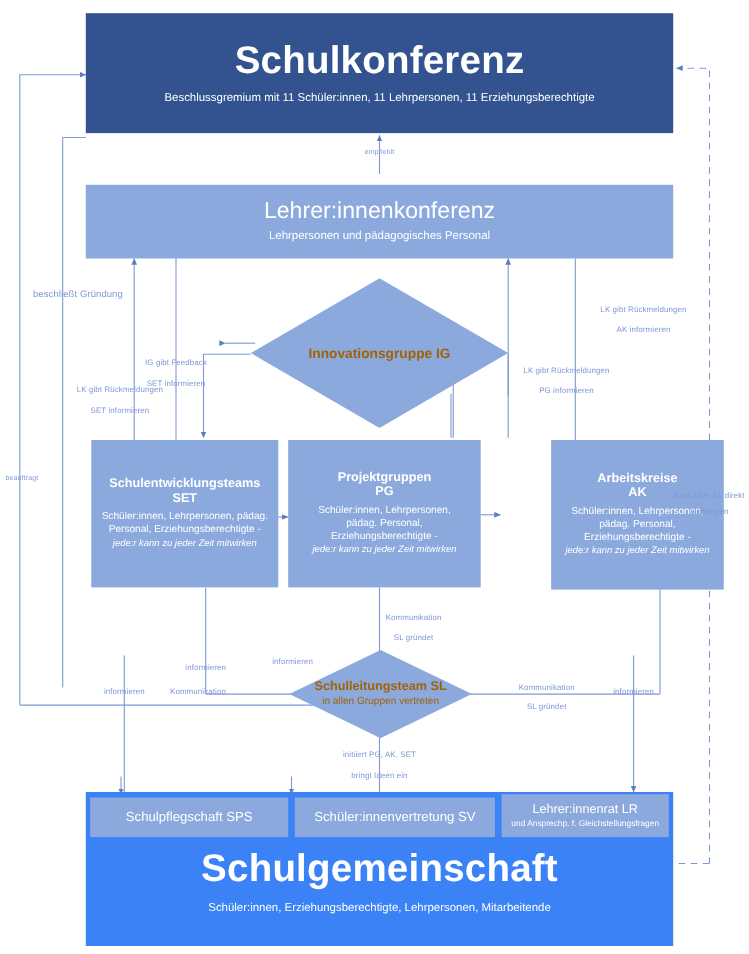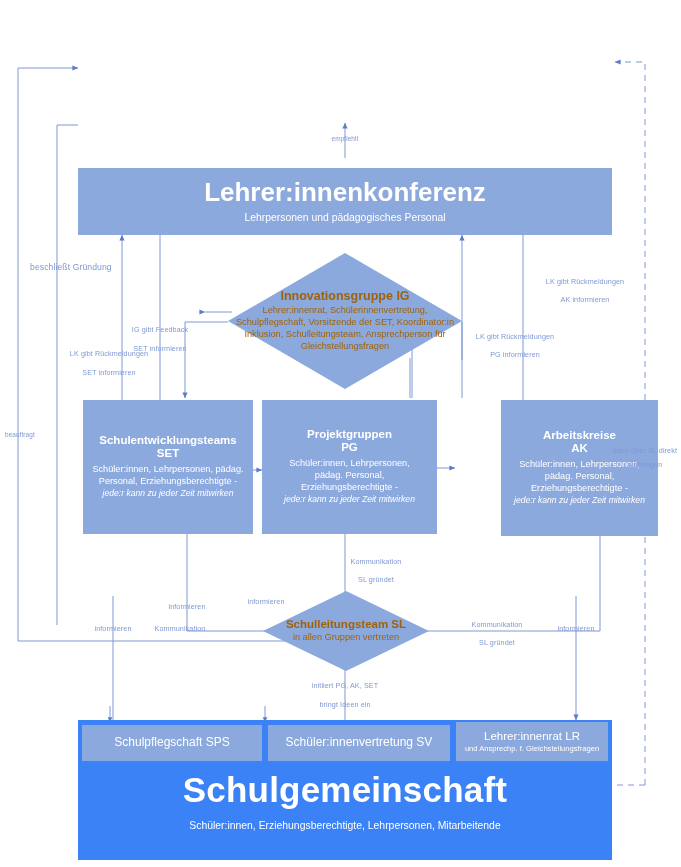"Schulkonferenz" div.node { html: none -> <div> <div>Schulkonferenz</div> <div>Beschlussgremium mit 11 Schüler:innen, 11 Lehrpersonen, 11 Erziehungsberechtigte</div> </div> }
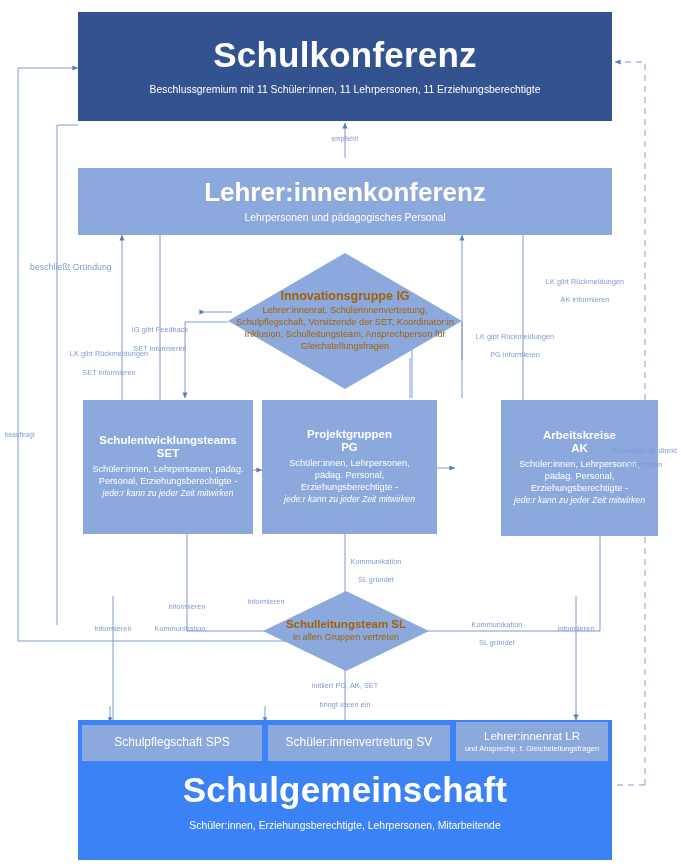"Lehrer:innenkonferenz" .title-lg { font-size: 26px -> 21px; font-weight: bold -> normal }
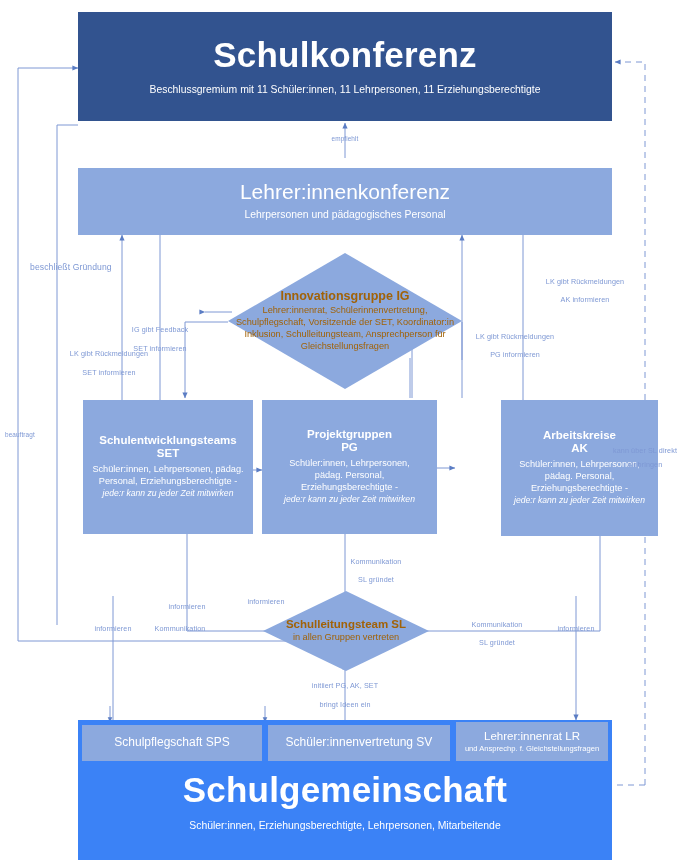"Lehrer:innenrat, Schülerinnenvertretung," div.sub { html: <div>Lehrer:innenrat, Schülerinnenvertretung, Schulpflegschaft, Vorsitzende der SET, Koordinator:in Inklusion, Schulleitungsteam, Ansprechperson für Gleichstellungsfragen</div> -> none }
